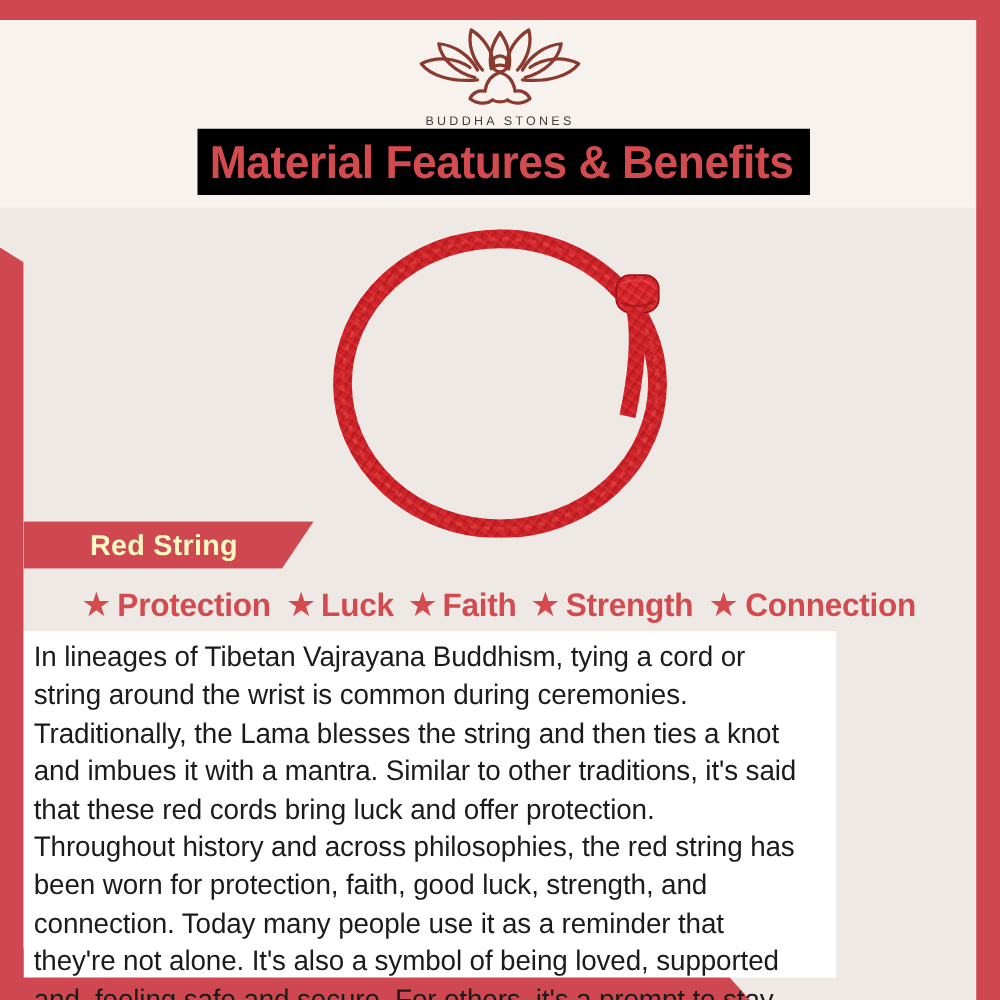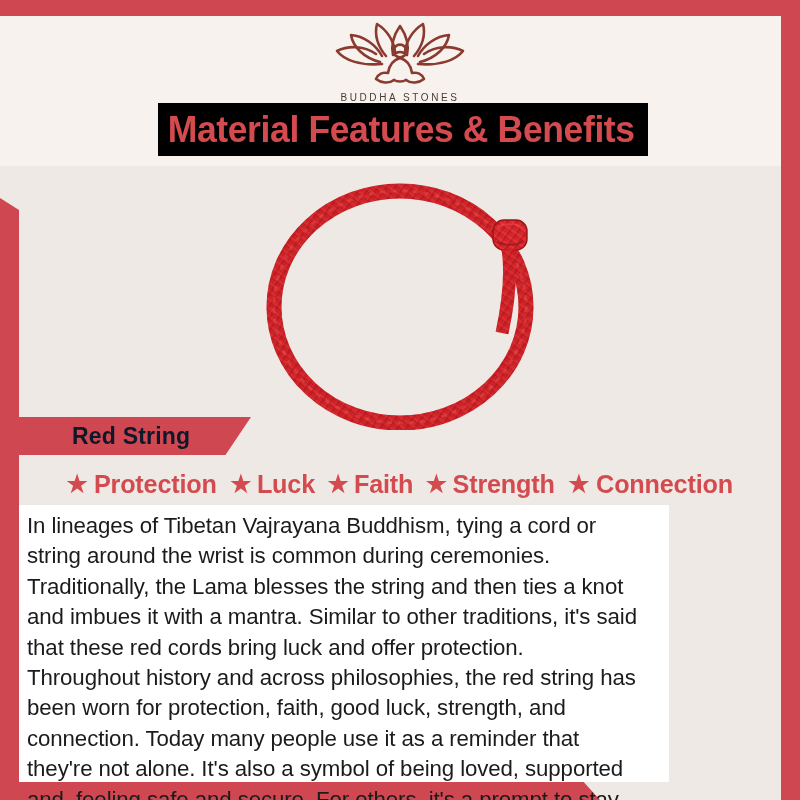"Red String" .label-text { color: #0f172a -> #fef9c3 }
